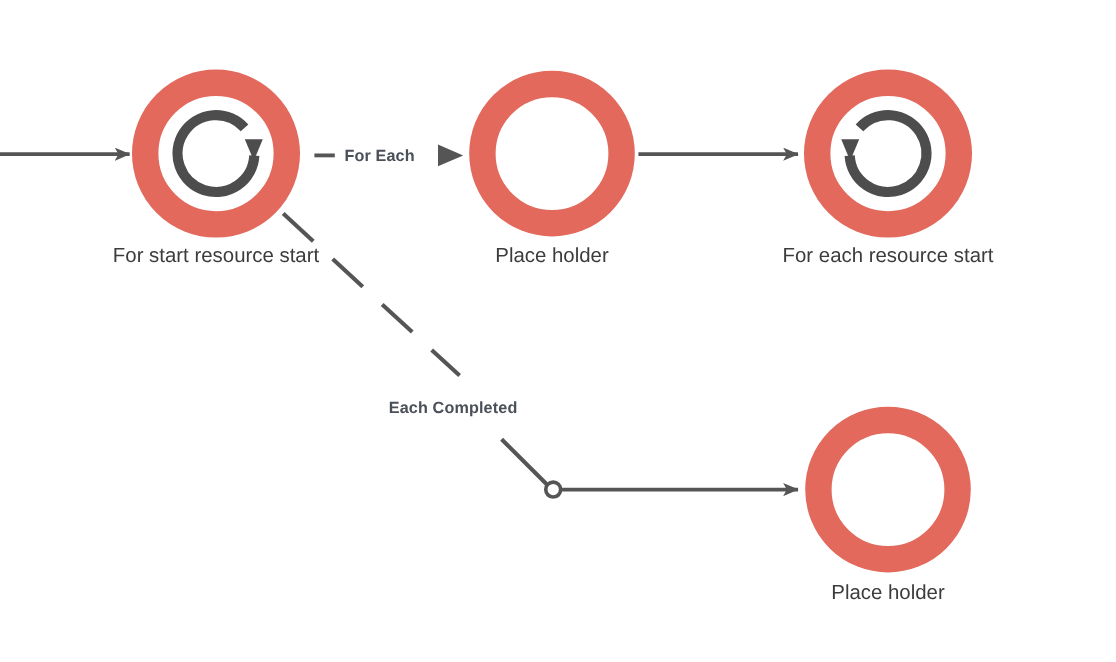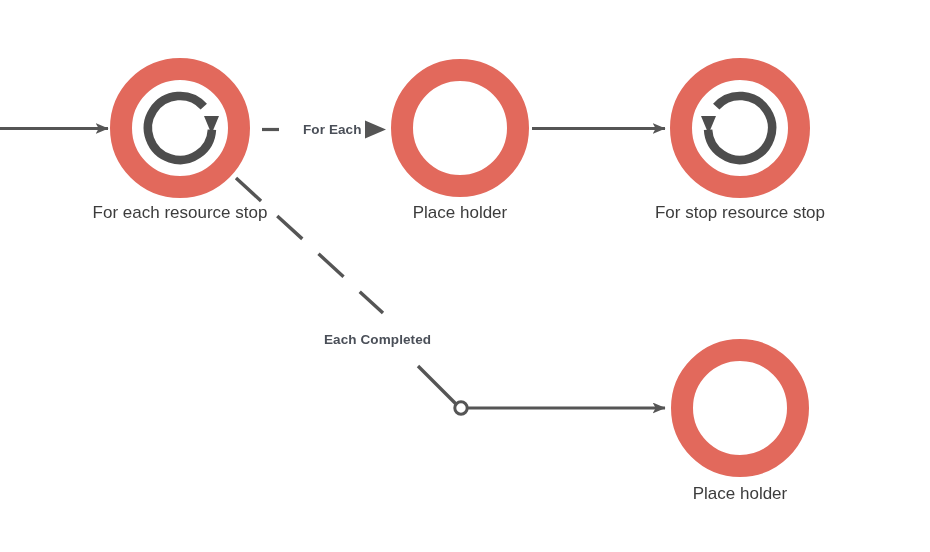"For Each" div.edge-label { left: 303px -> 287px }
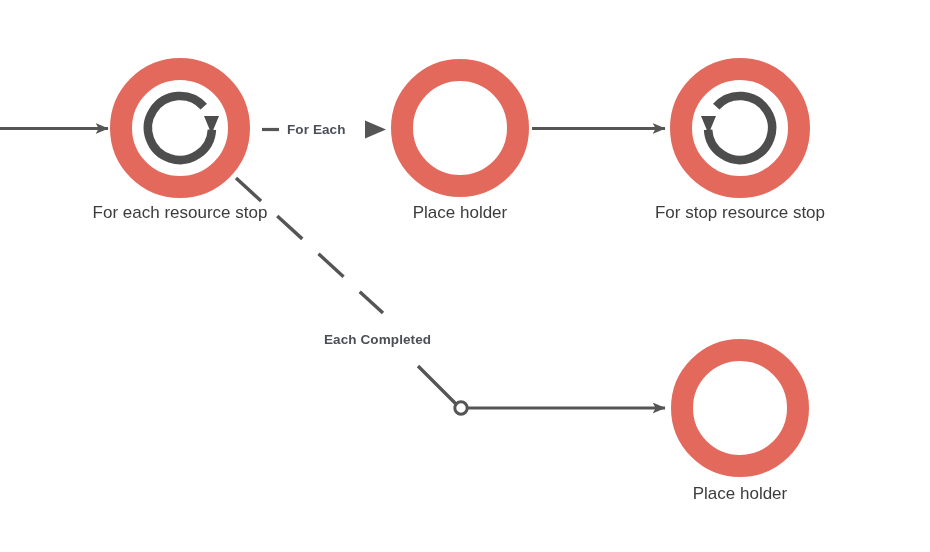"For each resource stop" div.node-label { text: each resource stop -> start resource start }
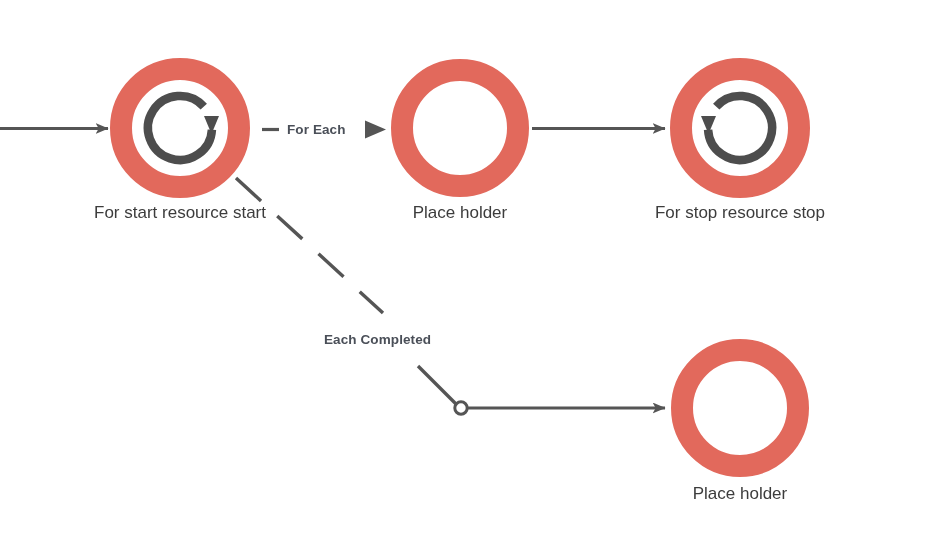"For stop resource stop" div.node-label { text: stop resource stop -> each resource start }
